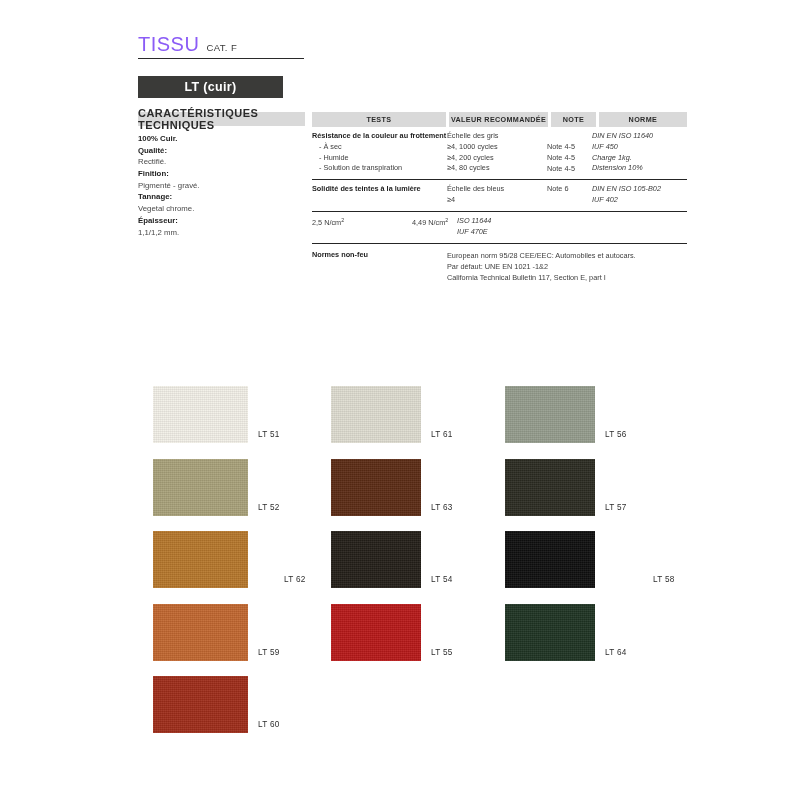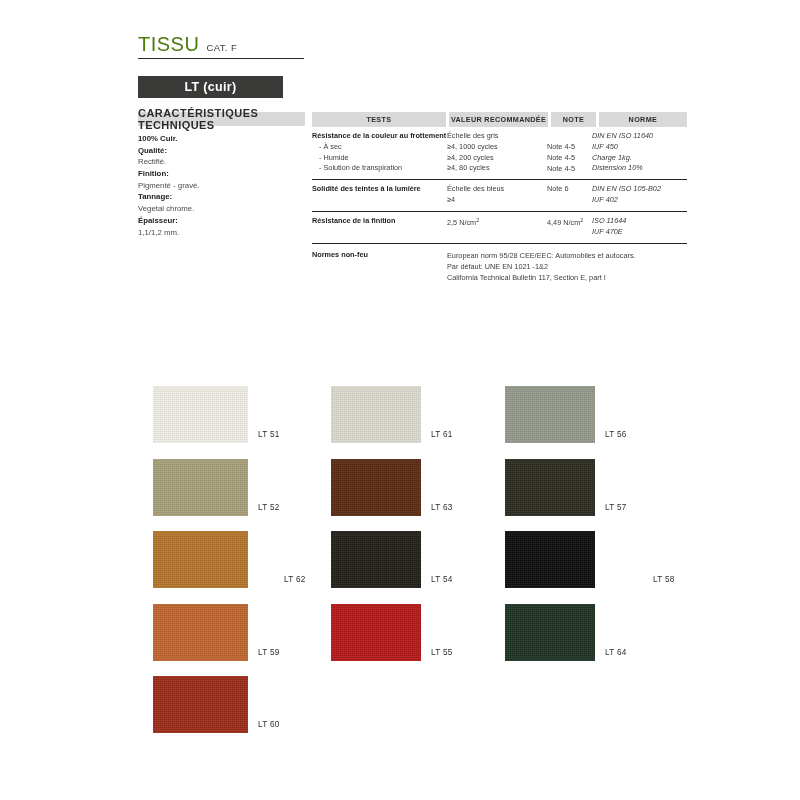"TISSU" .title-main { color: #4d7c0f -> #8b5cf6 }
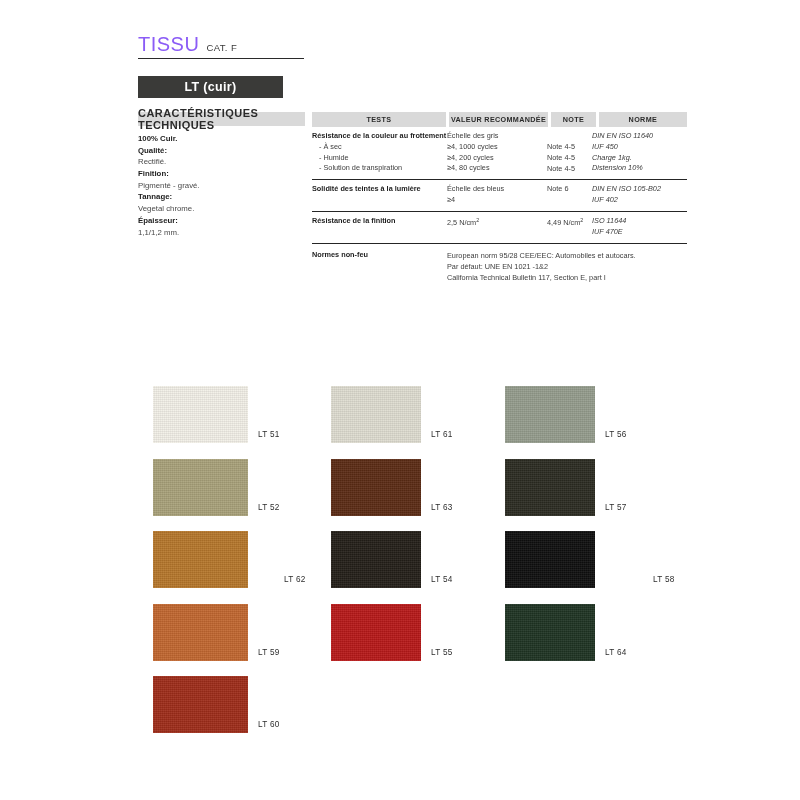"Résistance de la finition" div.tc { html: <div> <div>Résistance de la finition</div> </div> -> none }
